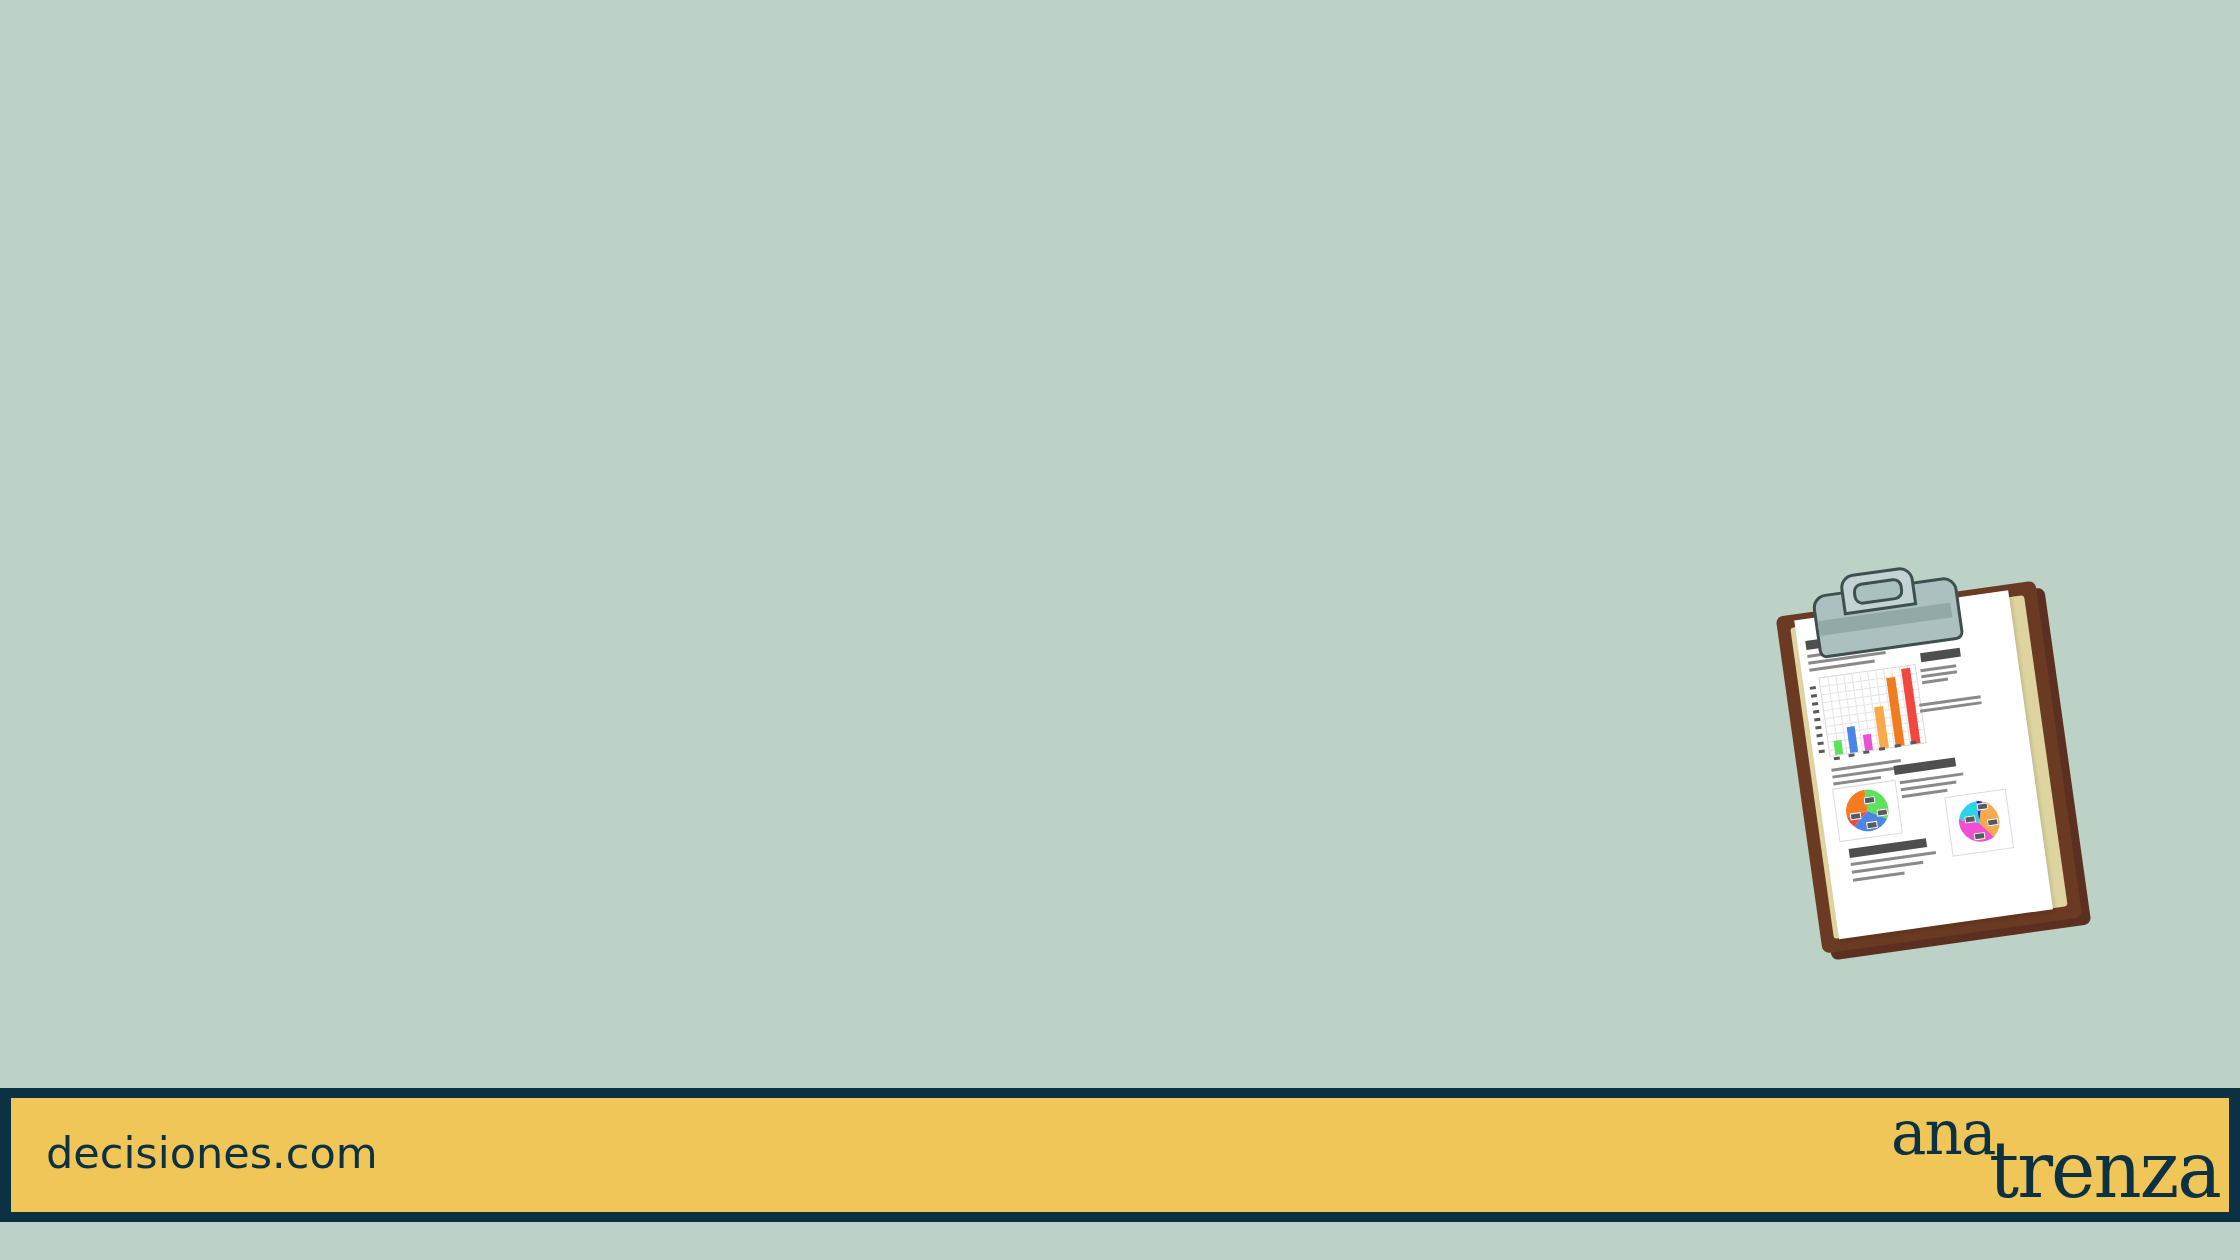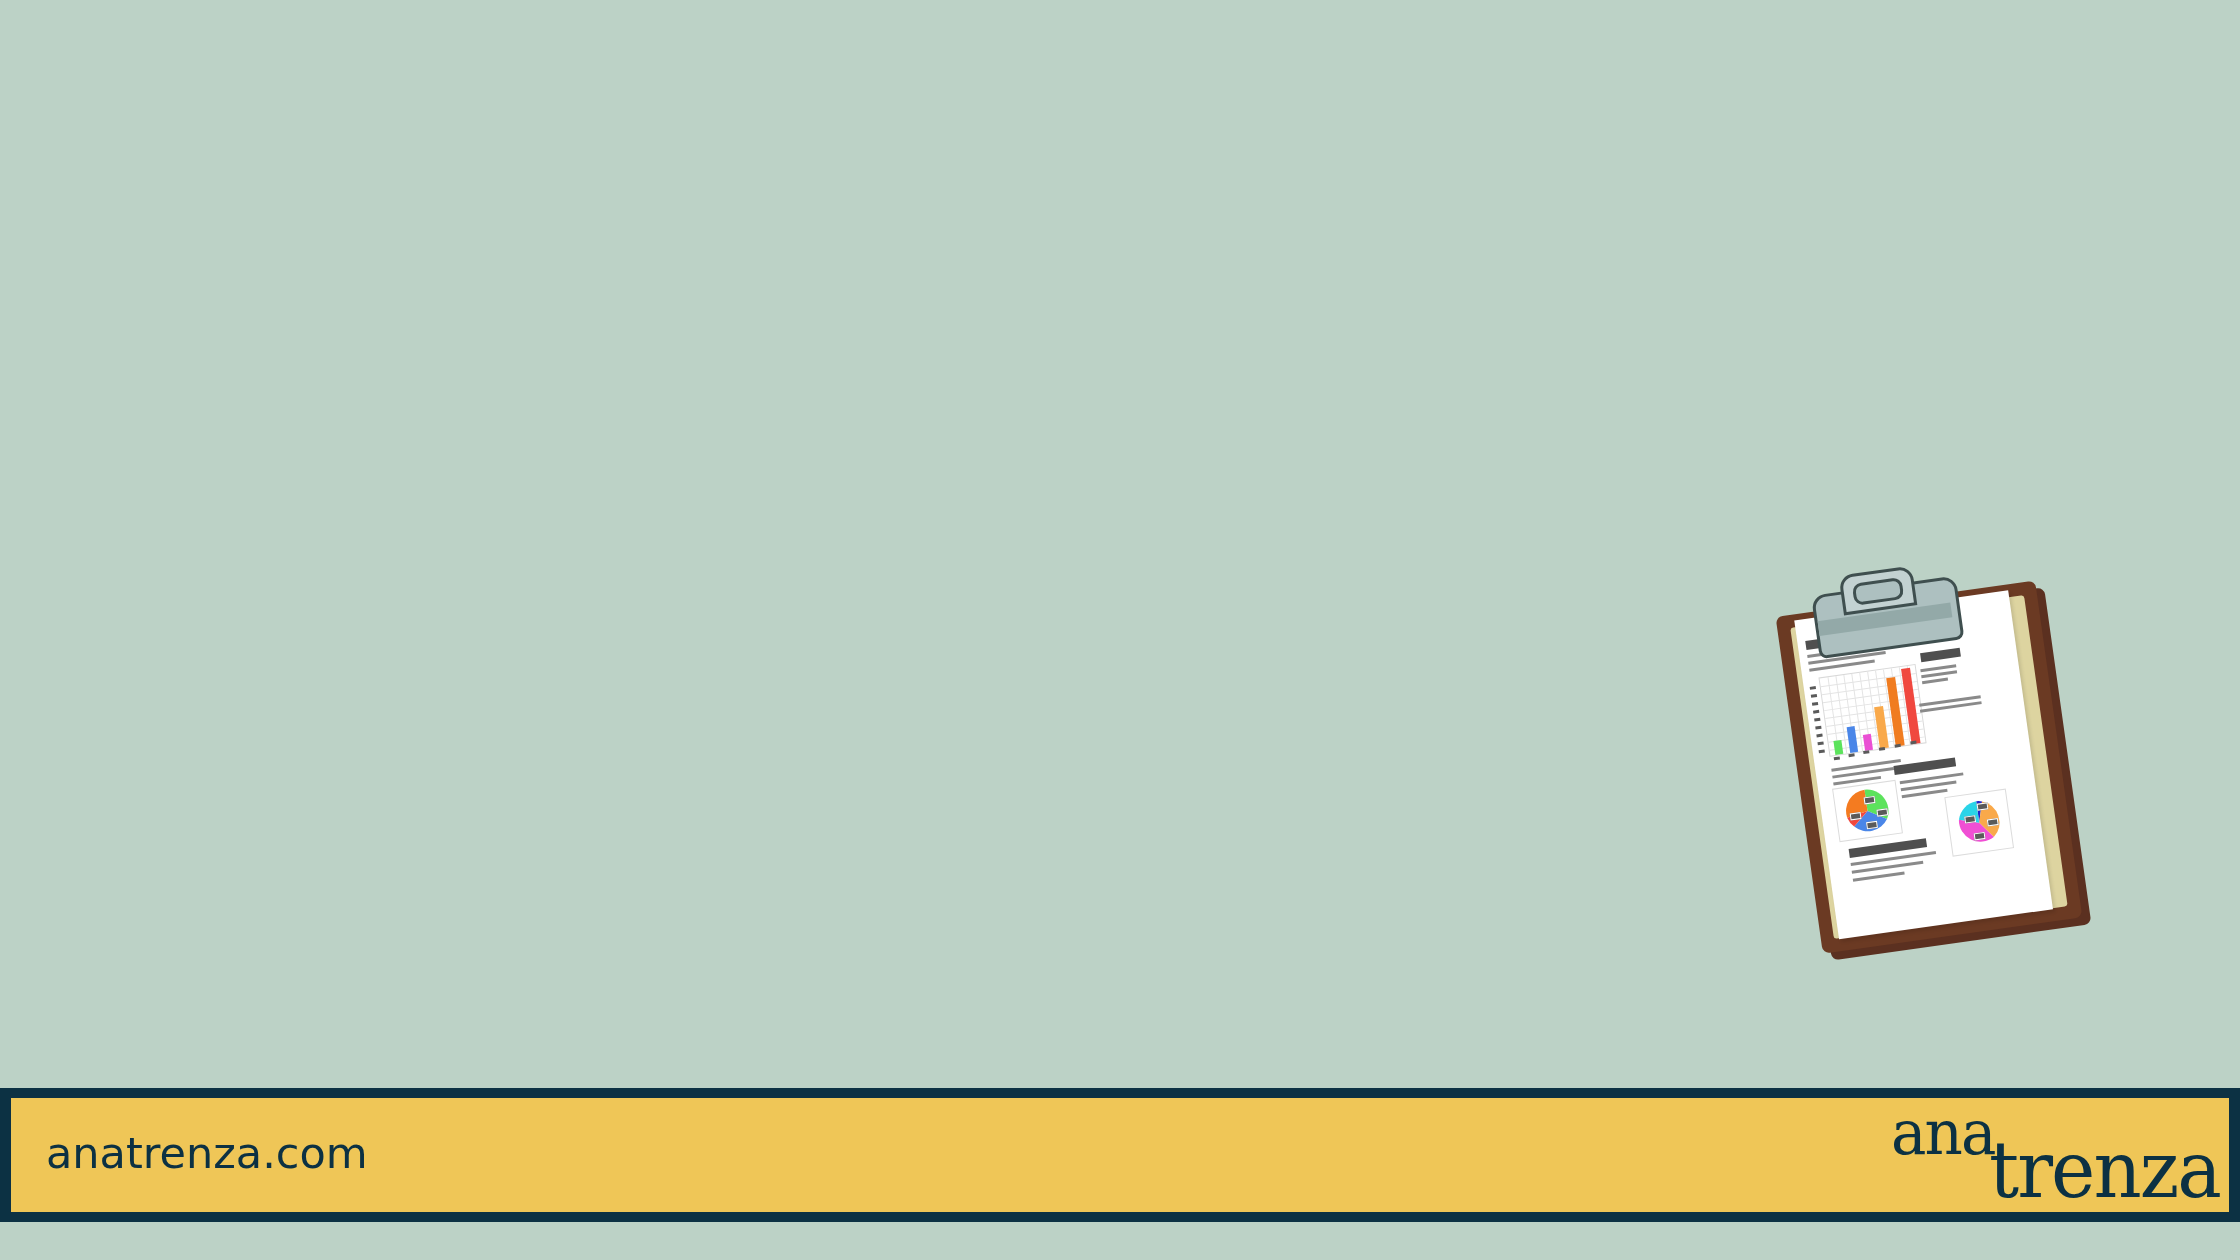"anatrenza.com" div.footer-url { text: anatrenza.com -> decisiones.com }
